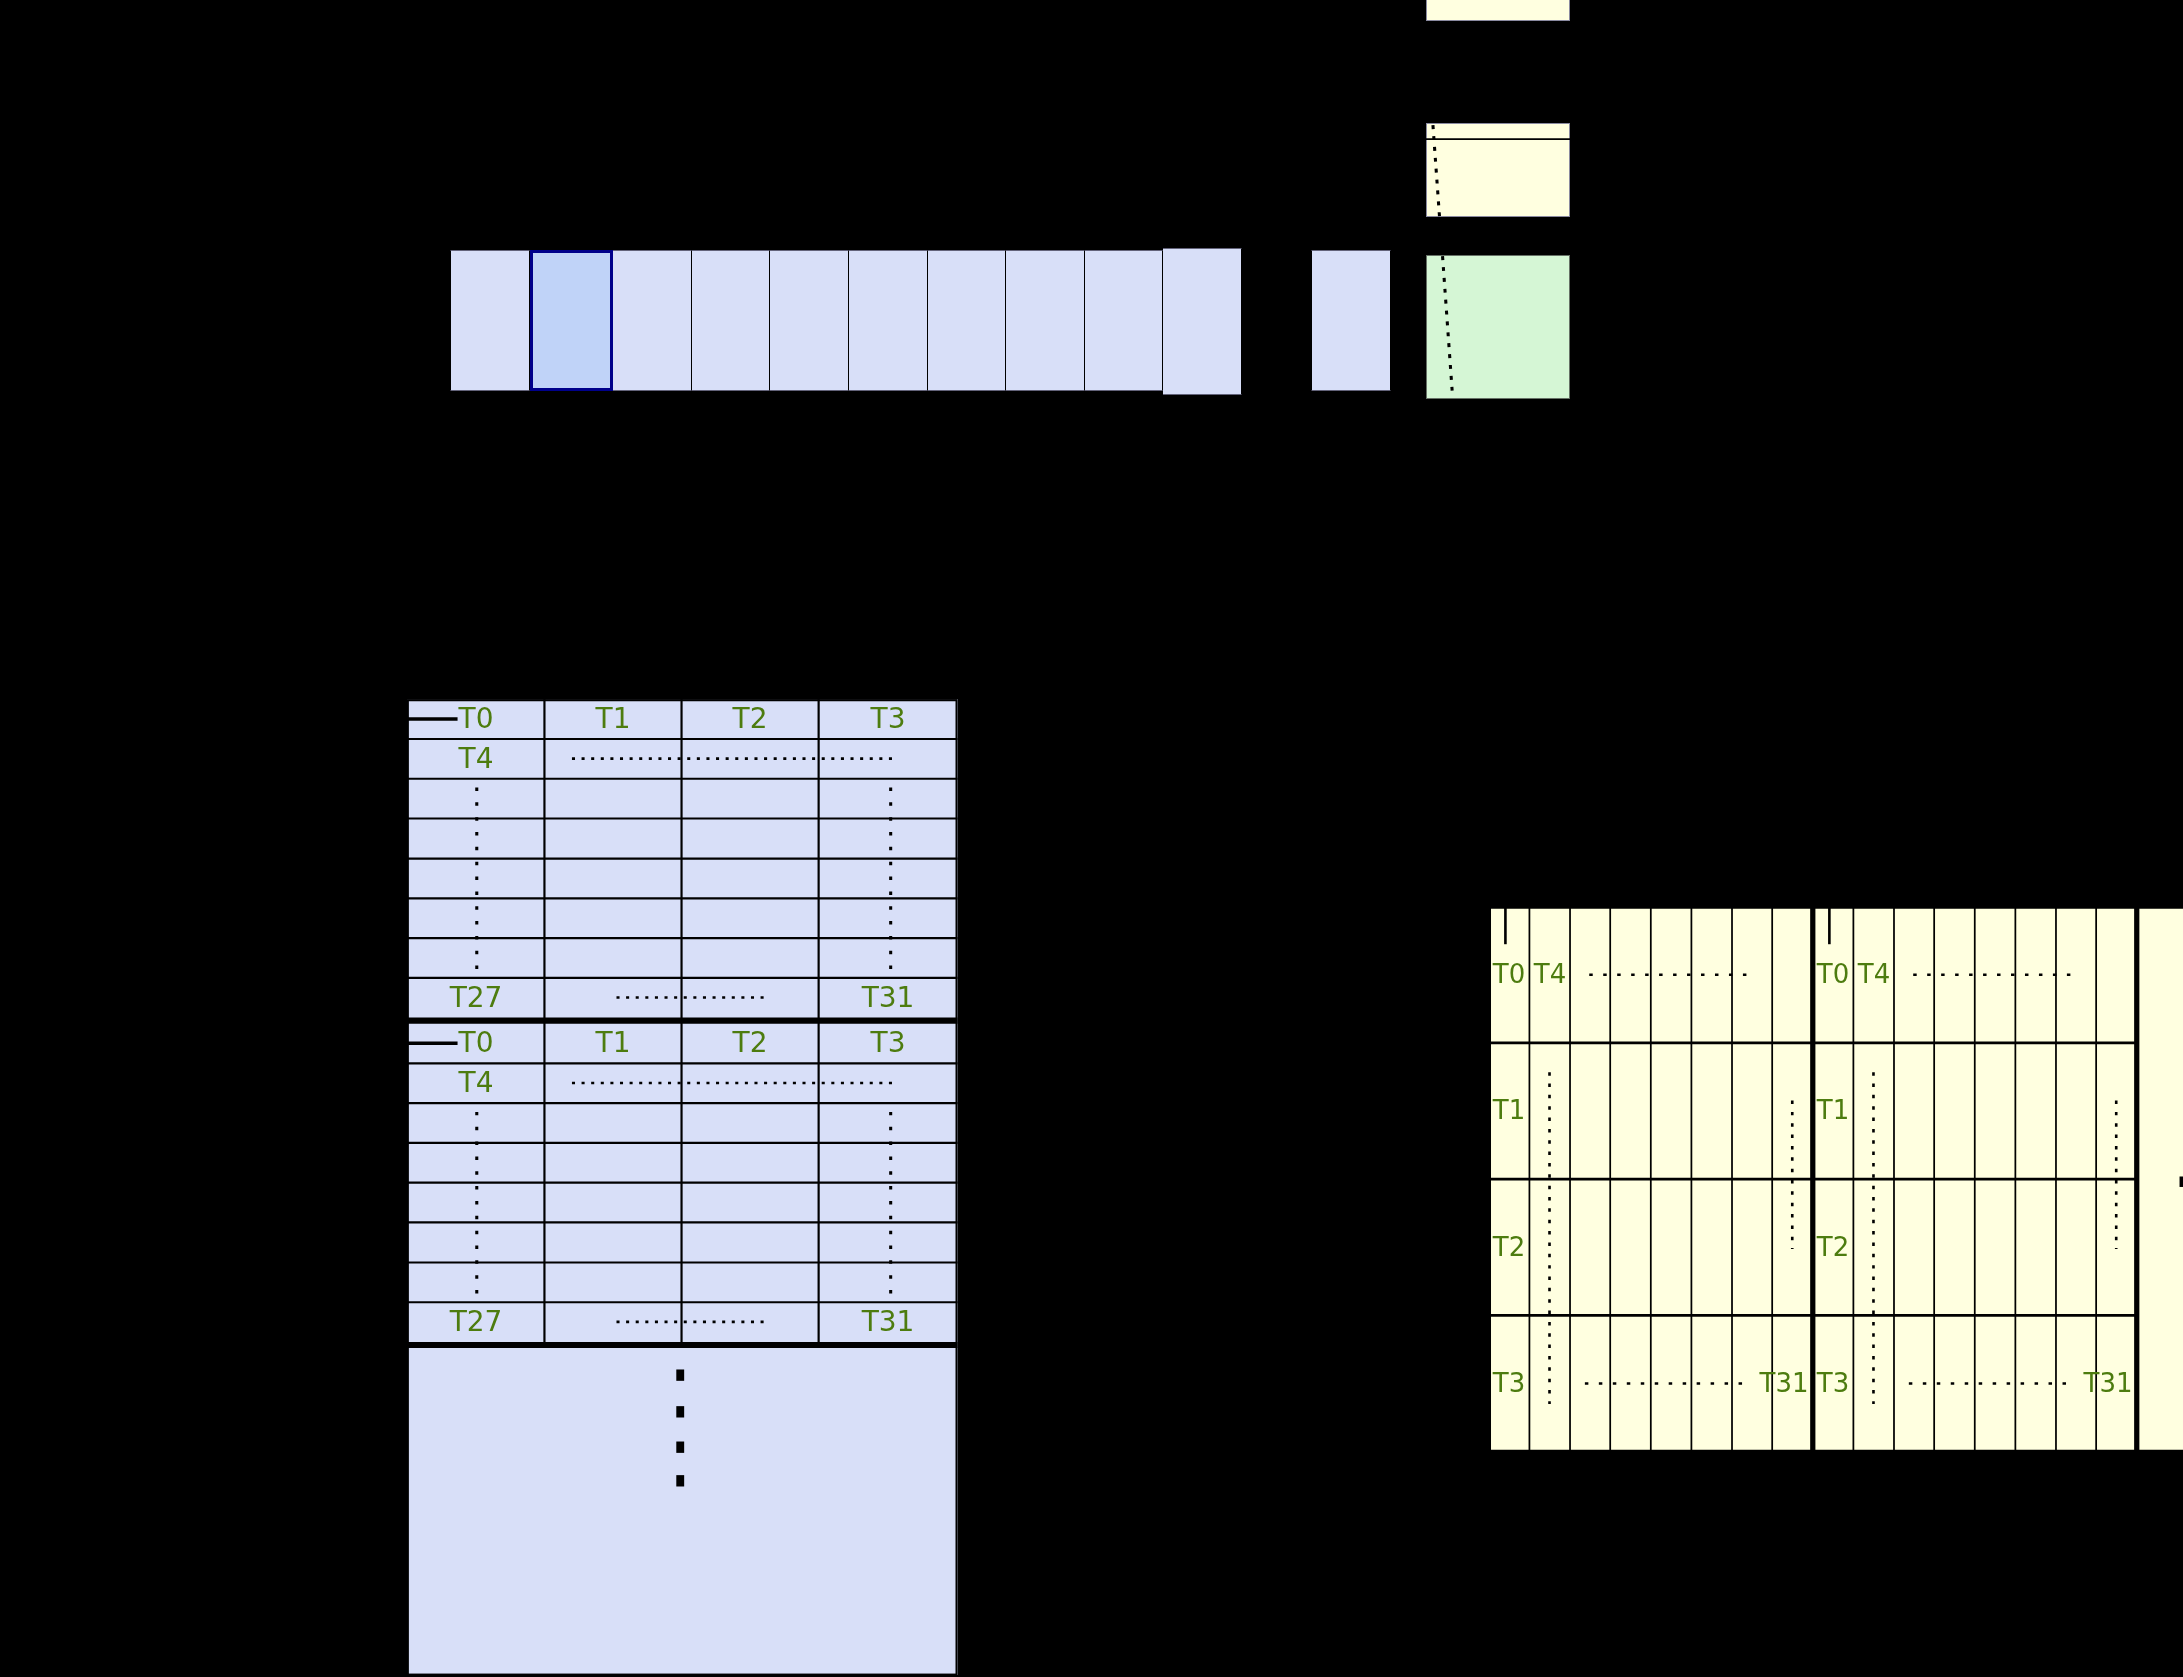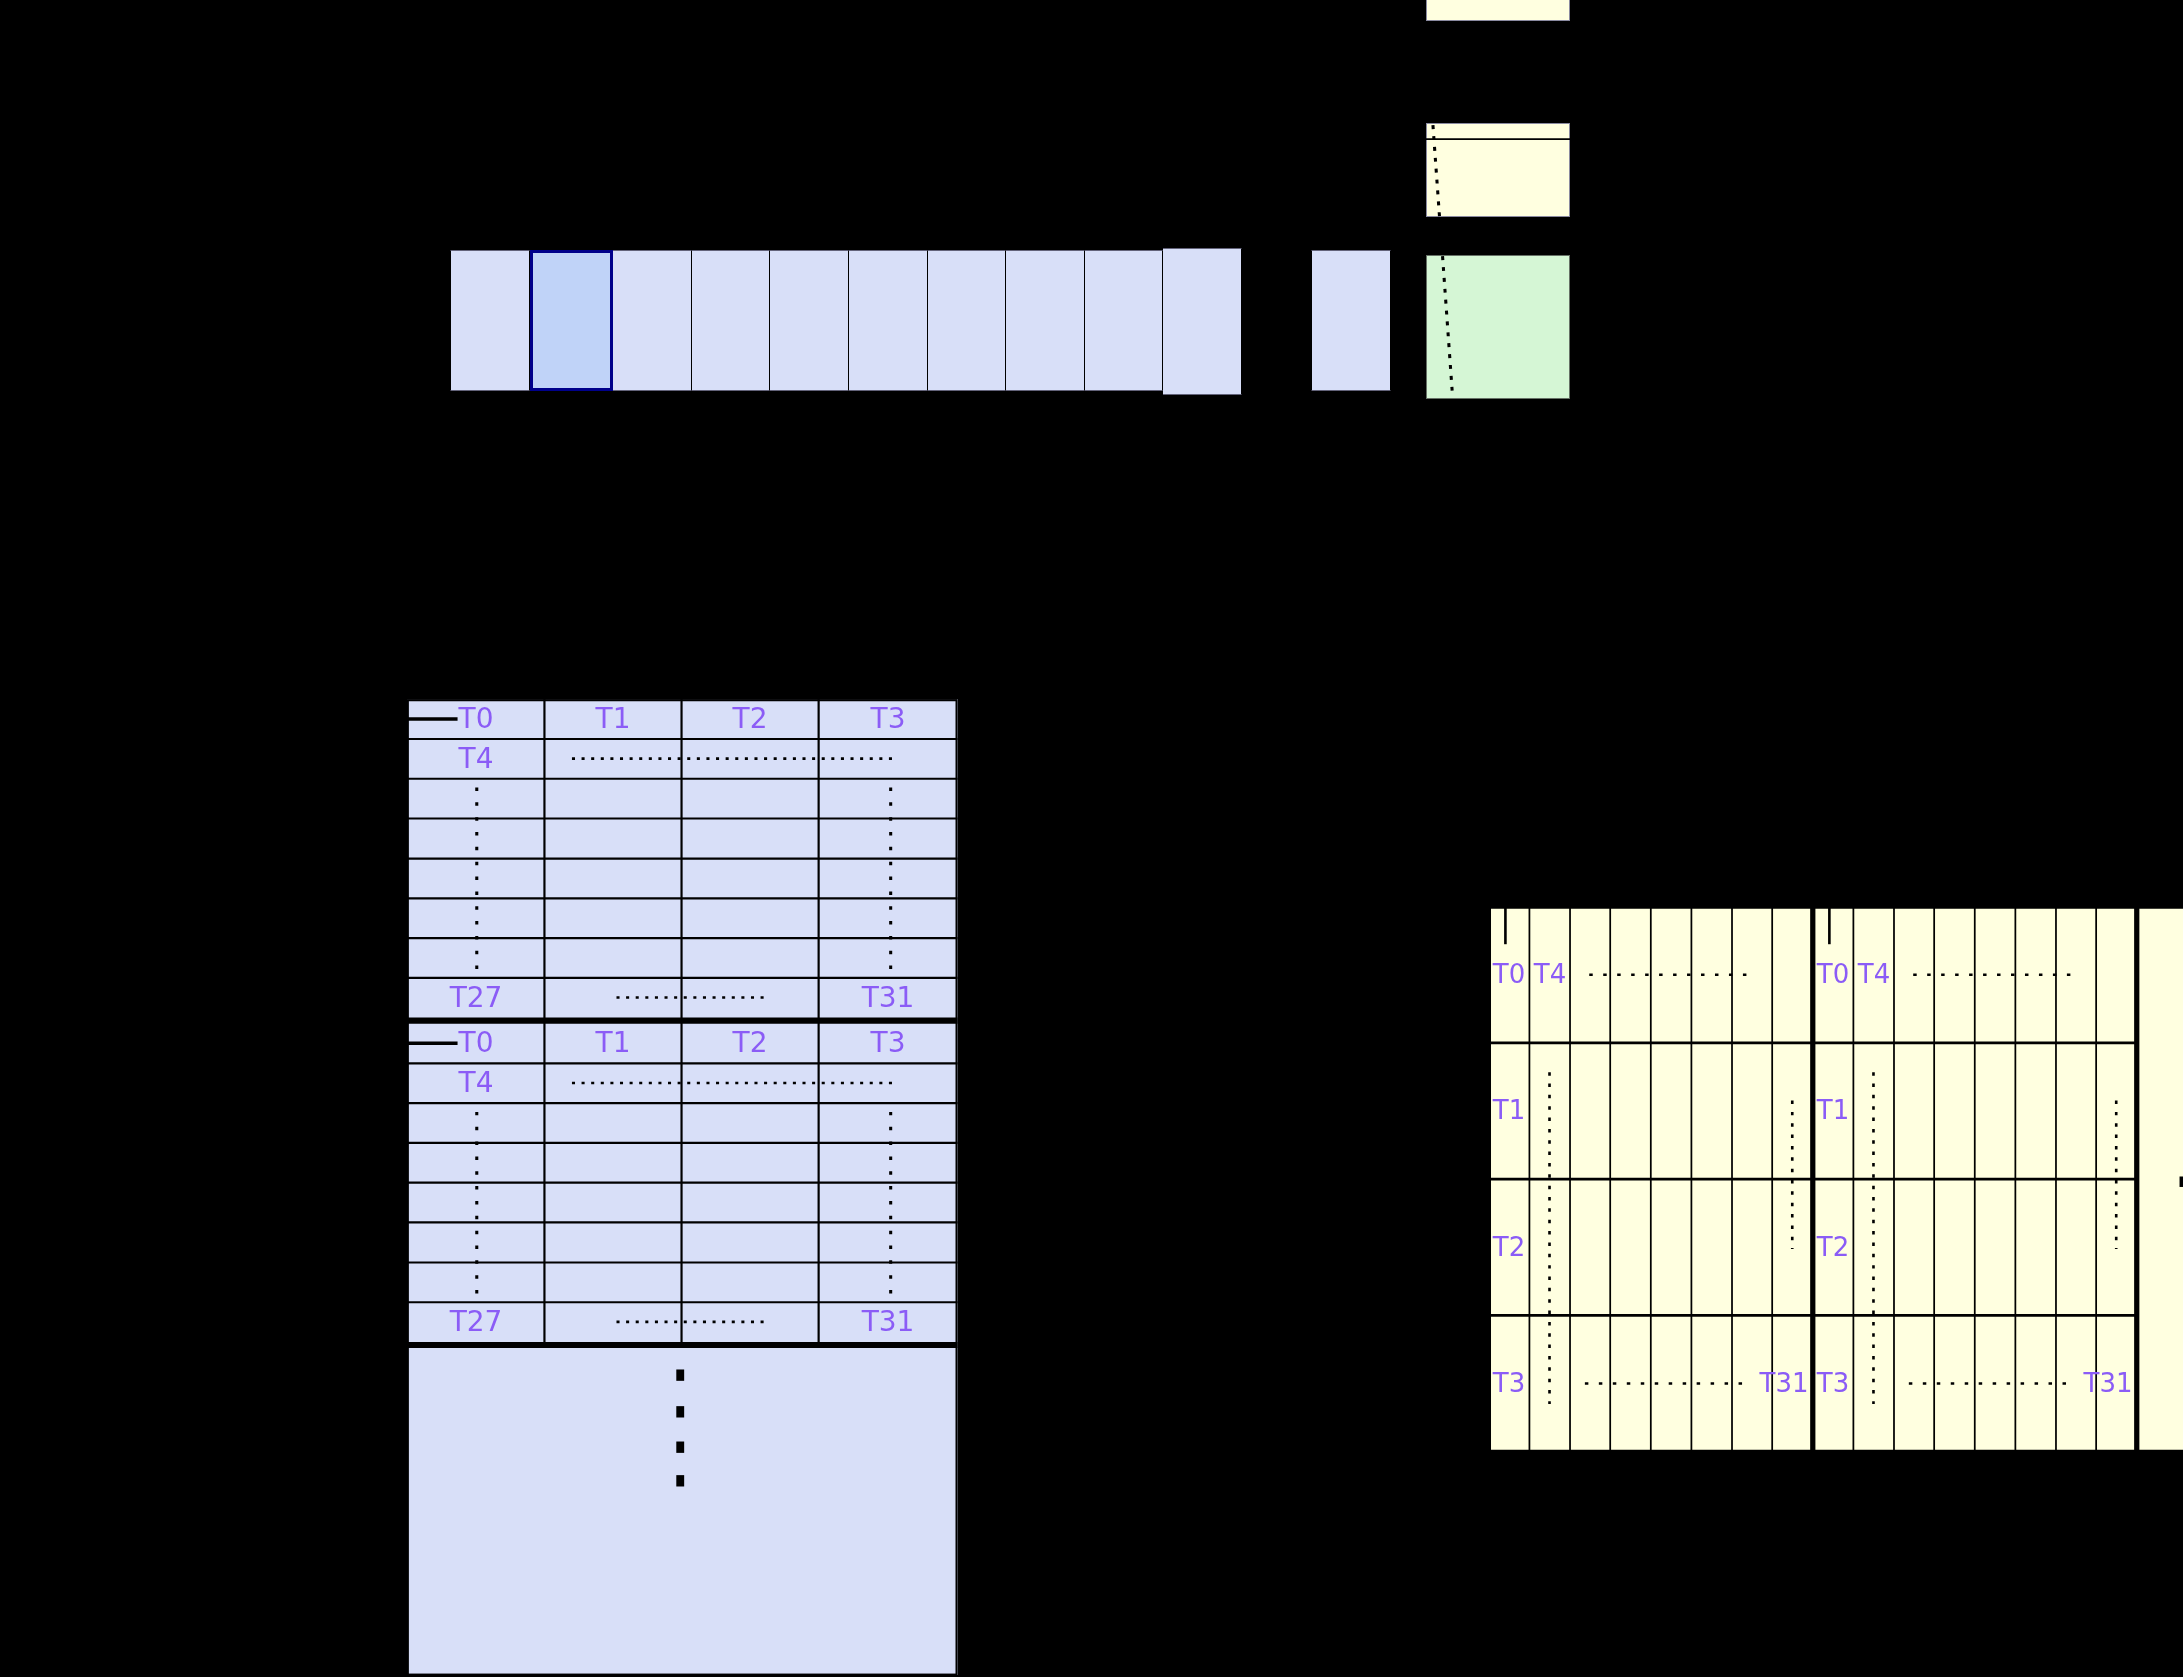"T0" .lbl { color: #8b5cf6 -> #4d7c0f }
